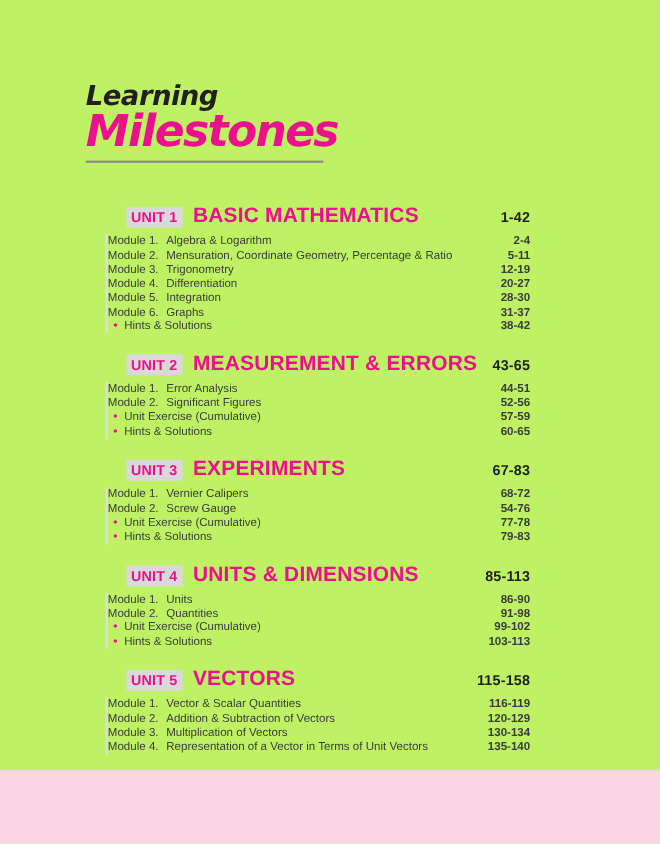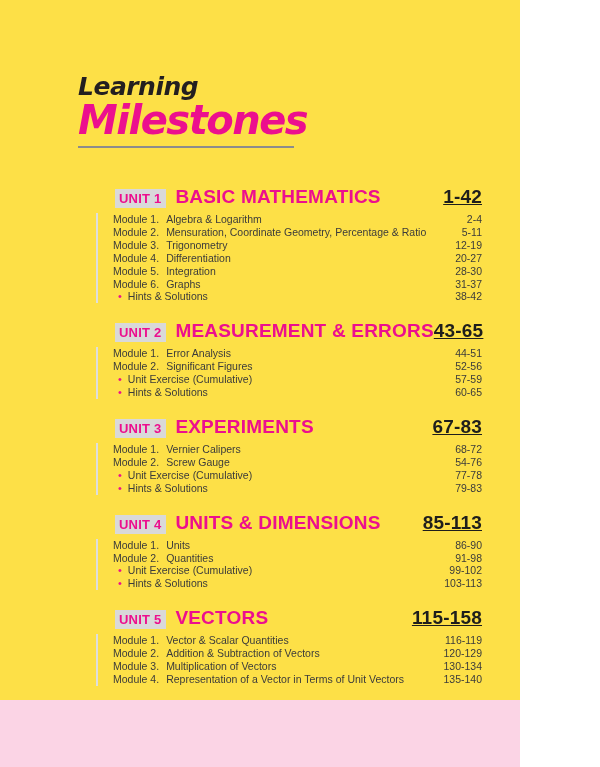"Learning" .page { background: #fde047 -> #bef264; width: 520px -> 600px }
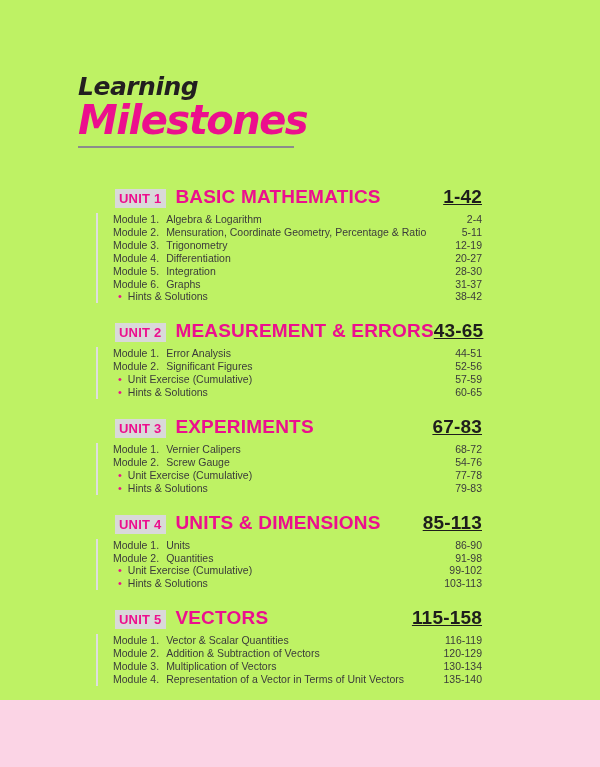"1-42" .unit-pages { font-size: 19px -> 13px; text-decoration: underline -> none }
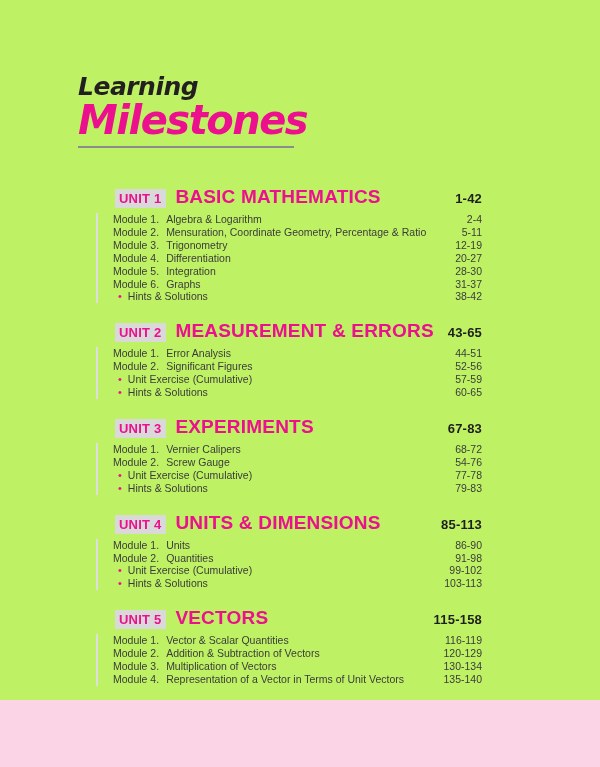"Module 1." .unit-rows { padding-left: 15px -> none }
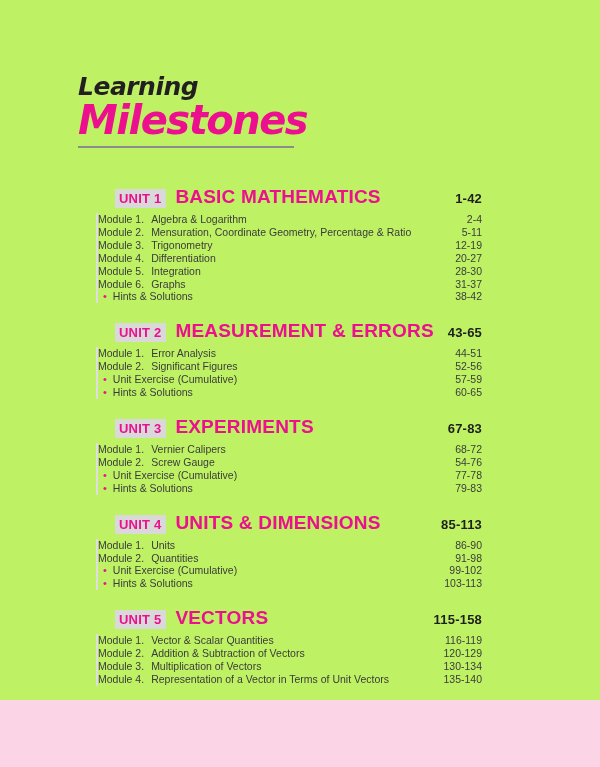"2-4" .row-pages { font-weight: none -> bold }
